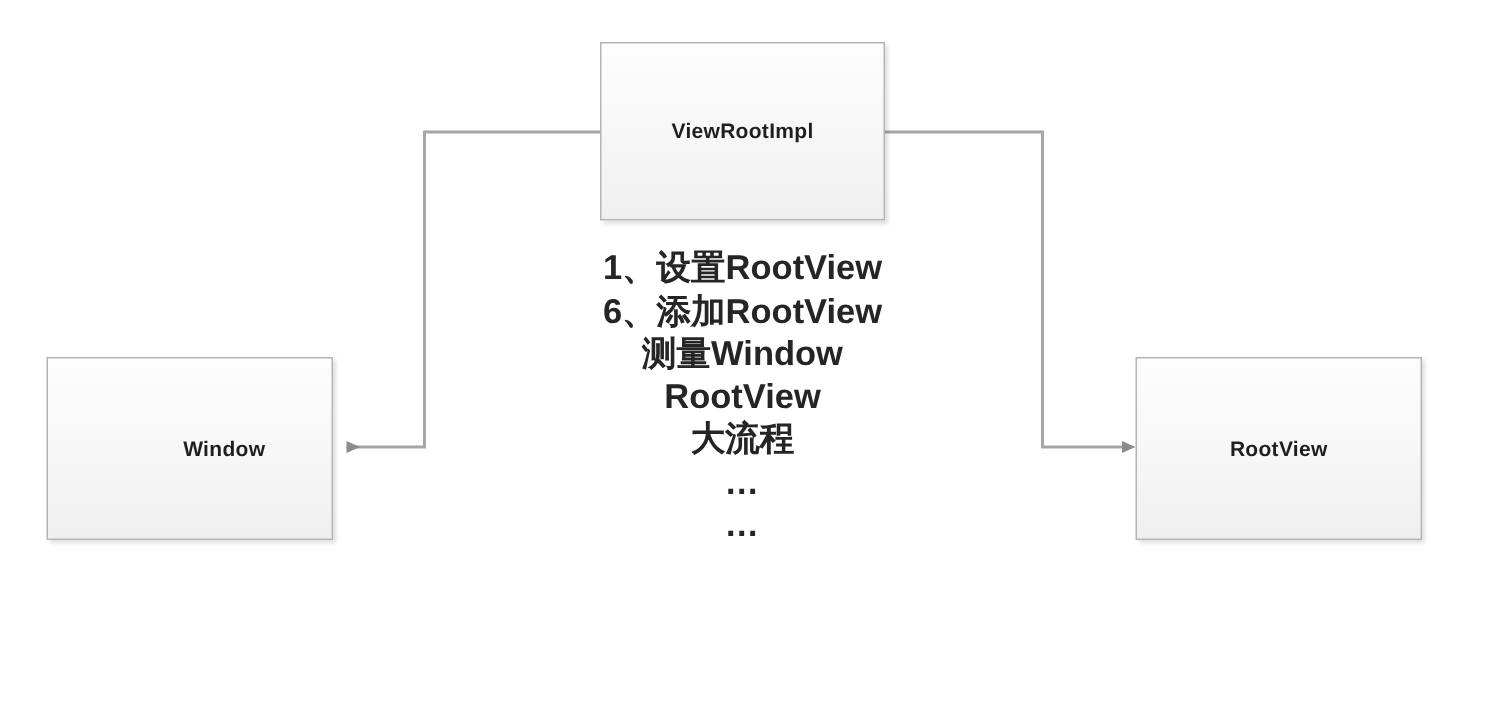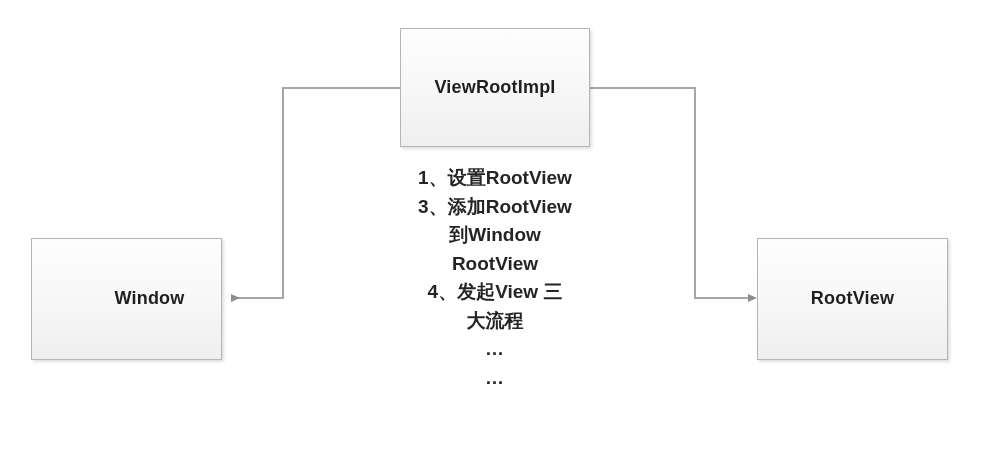"ViewRootImpl" .node-label { font-size: 18px -> 14px }
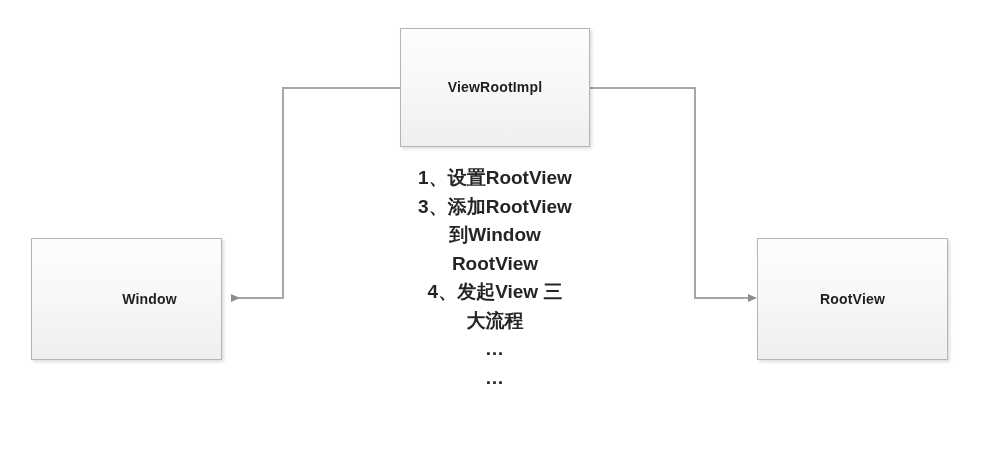"1、设置RootView" #steps-block .step-line { font-size: 19px -> 23px }
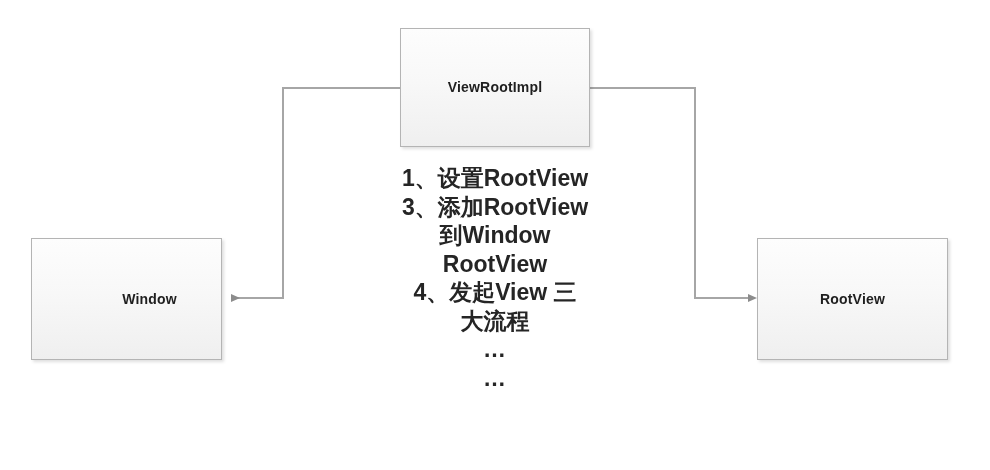"3、添加RootView" div.step-line { text: 3 -> 6 }
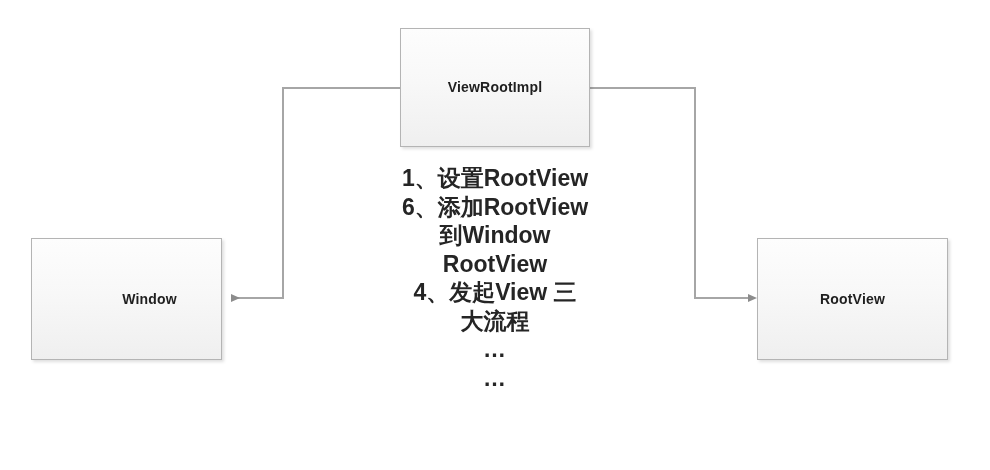"到Window" div.step-line { text: 到Window -> 测量Window }
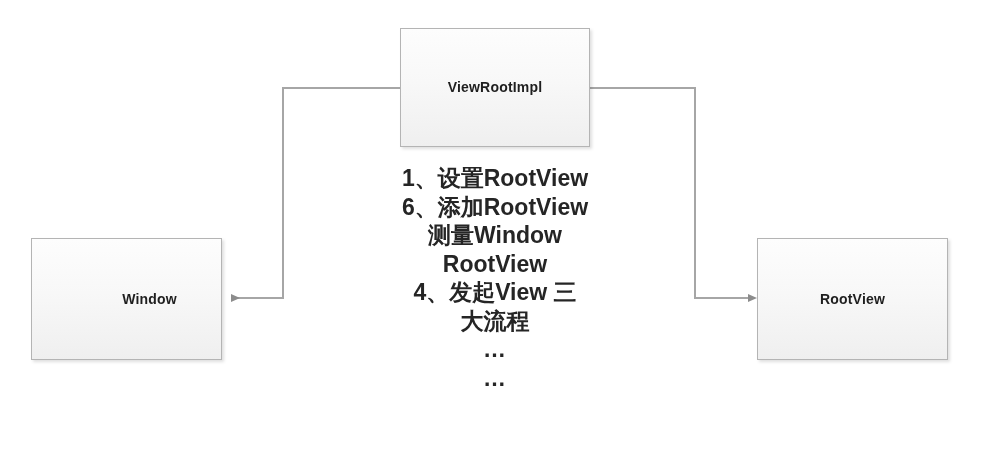"4、发起View 三" div.step-line { html: <div>4、发起View 三</div> -> none }
